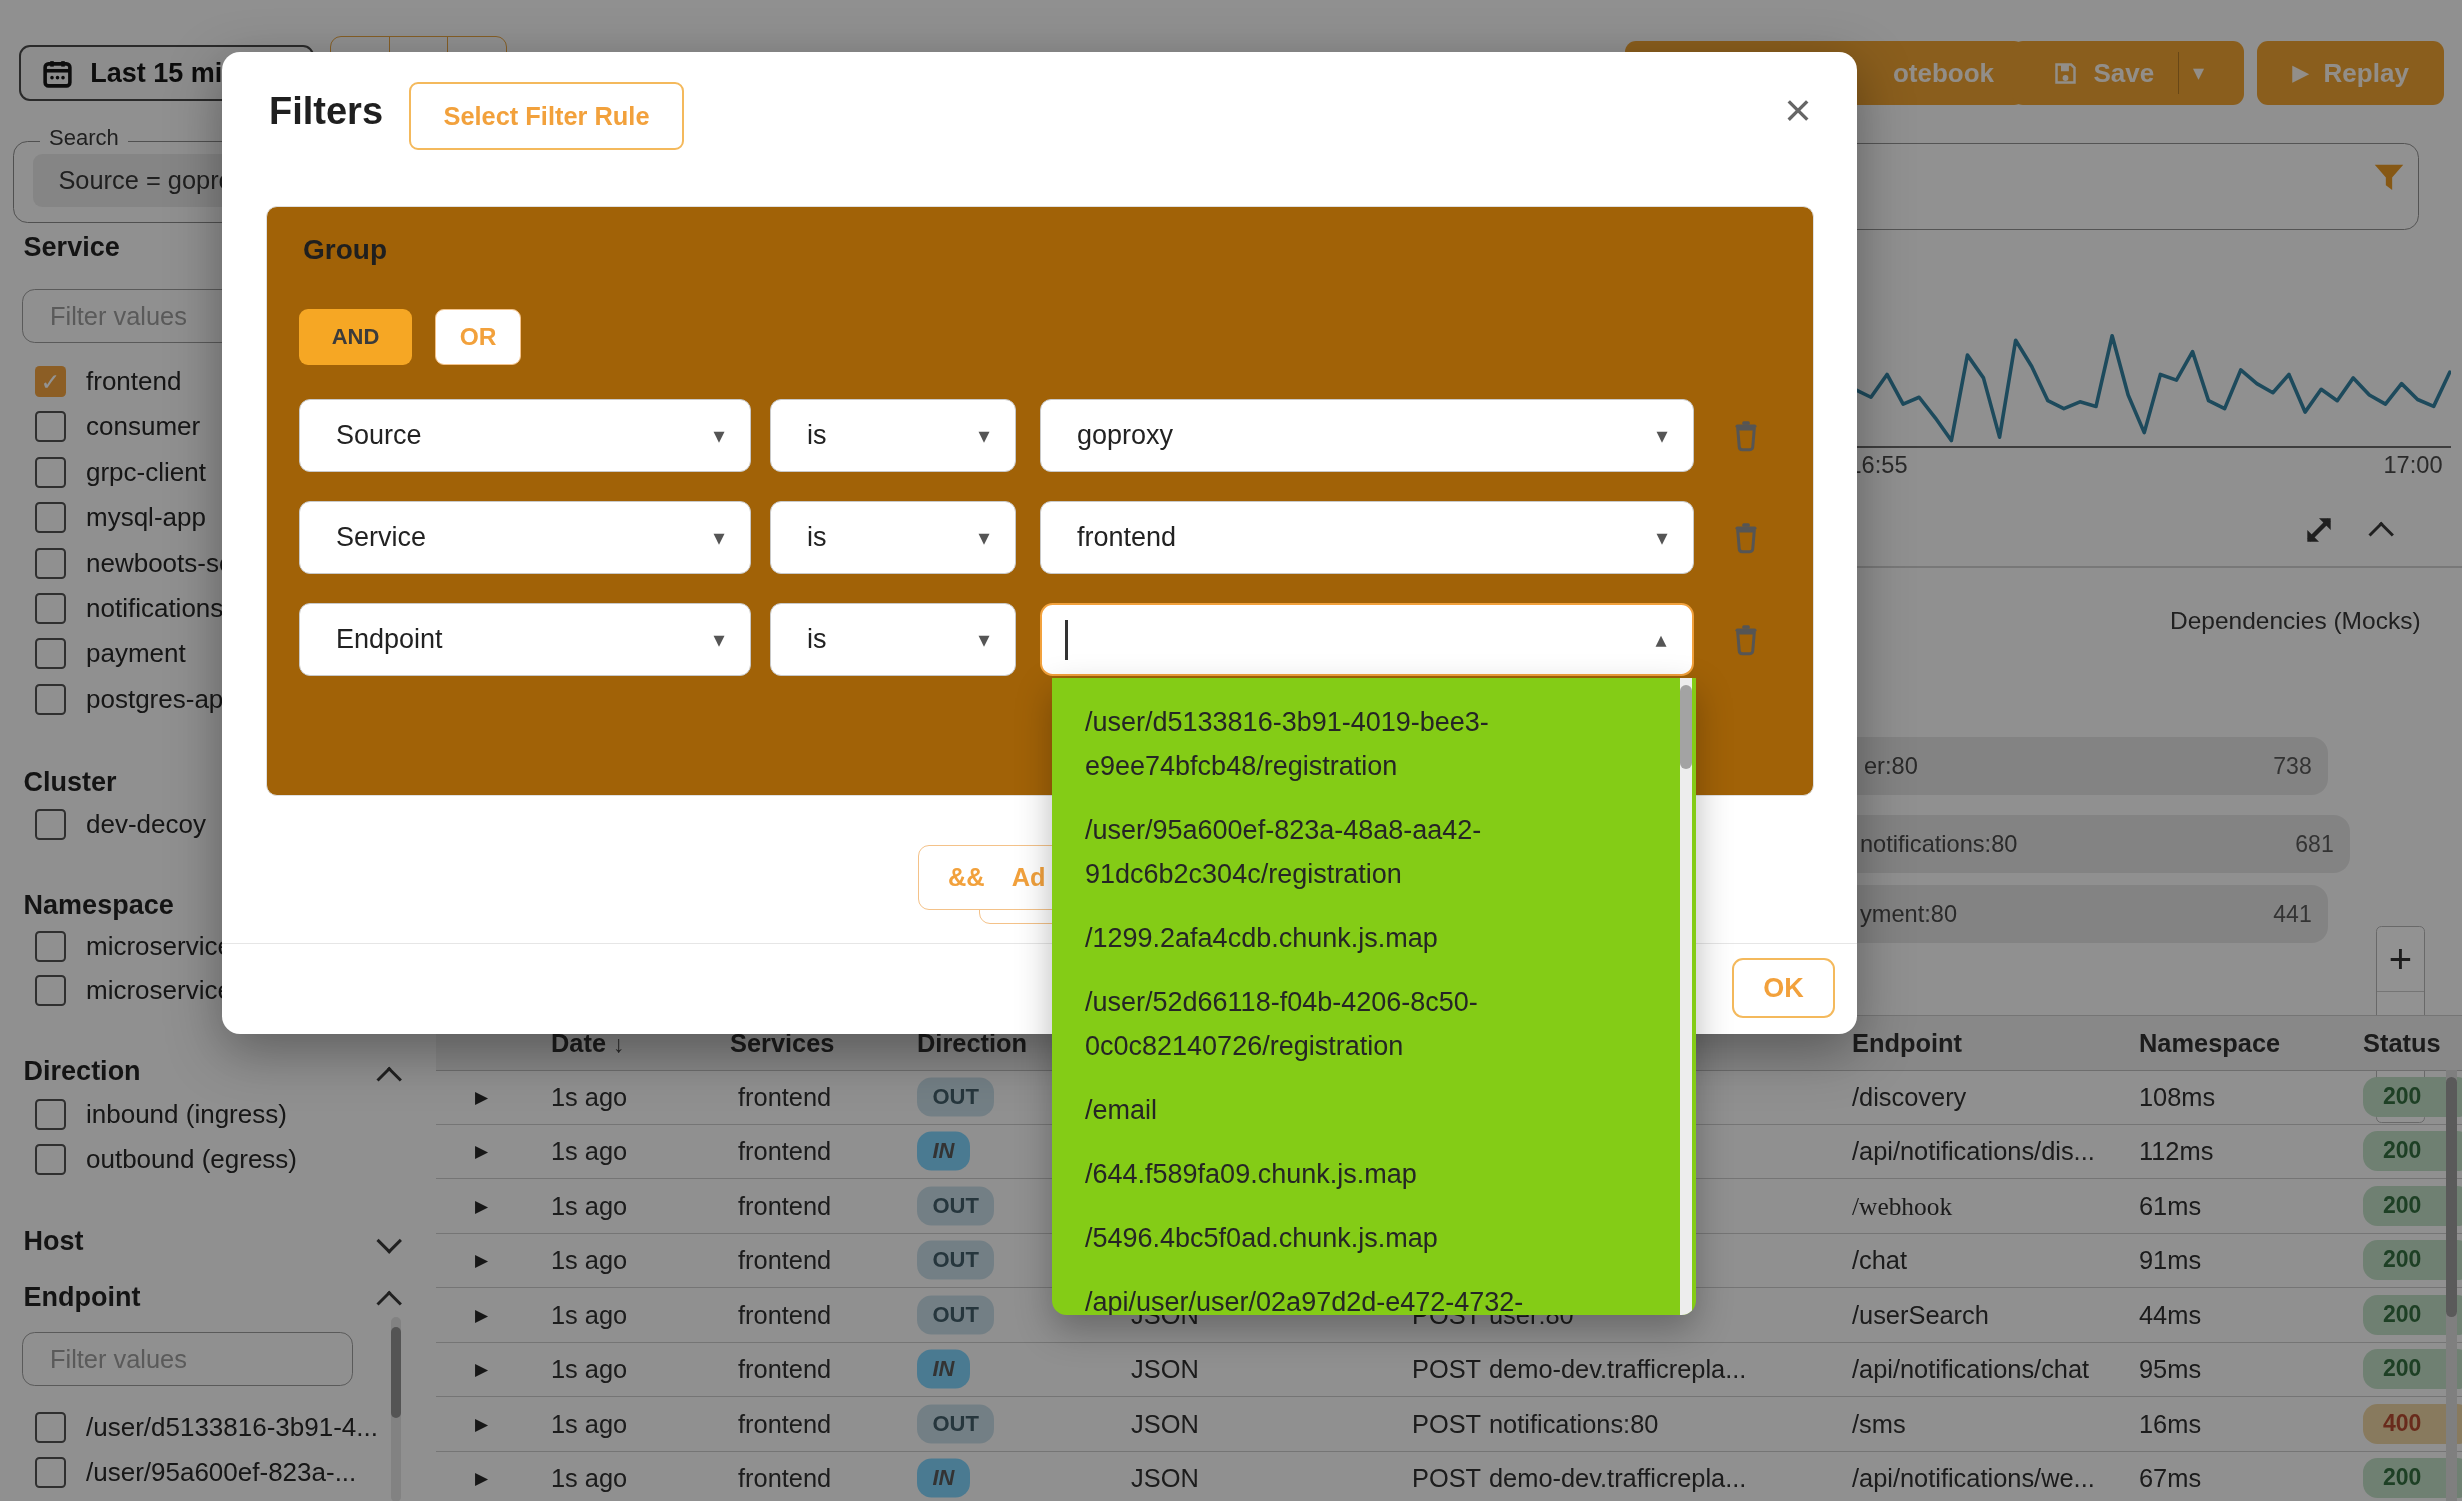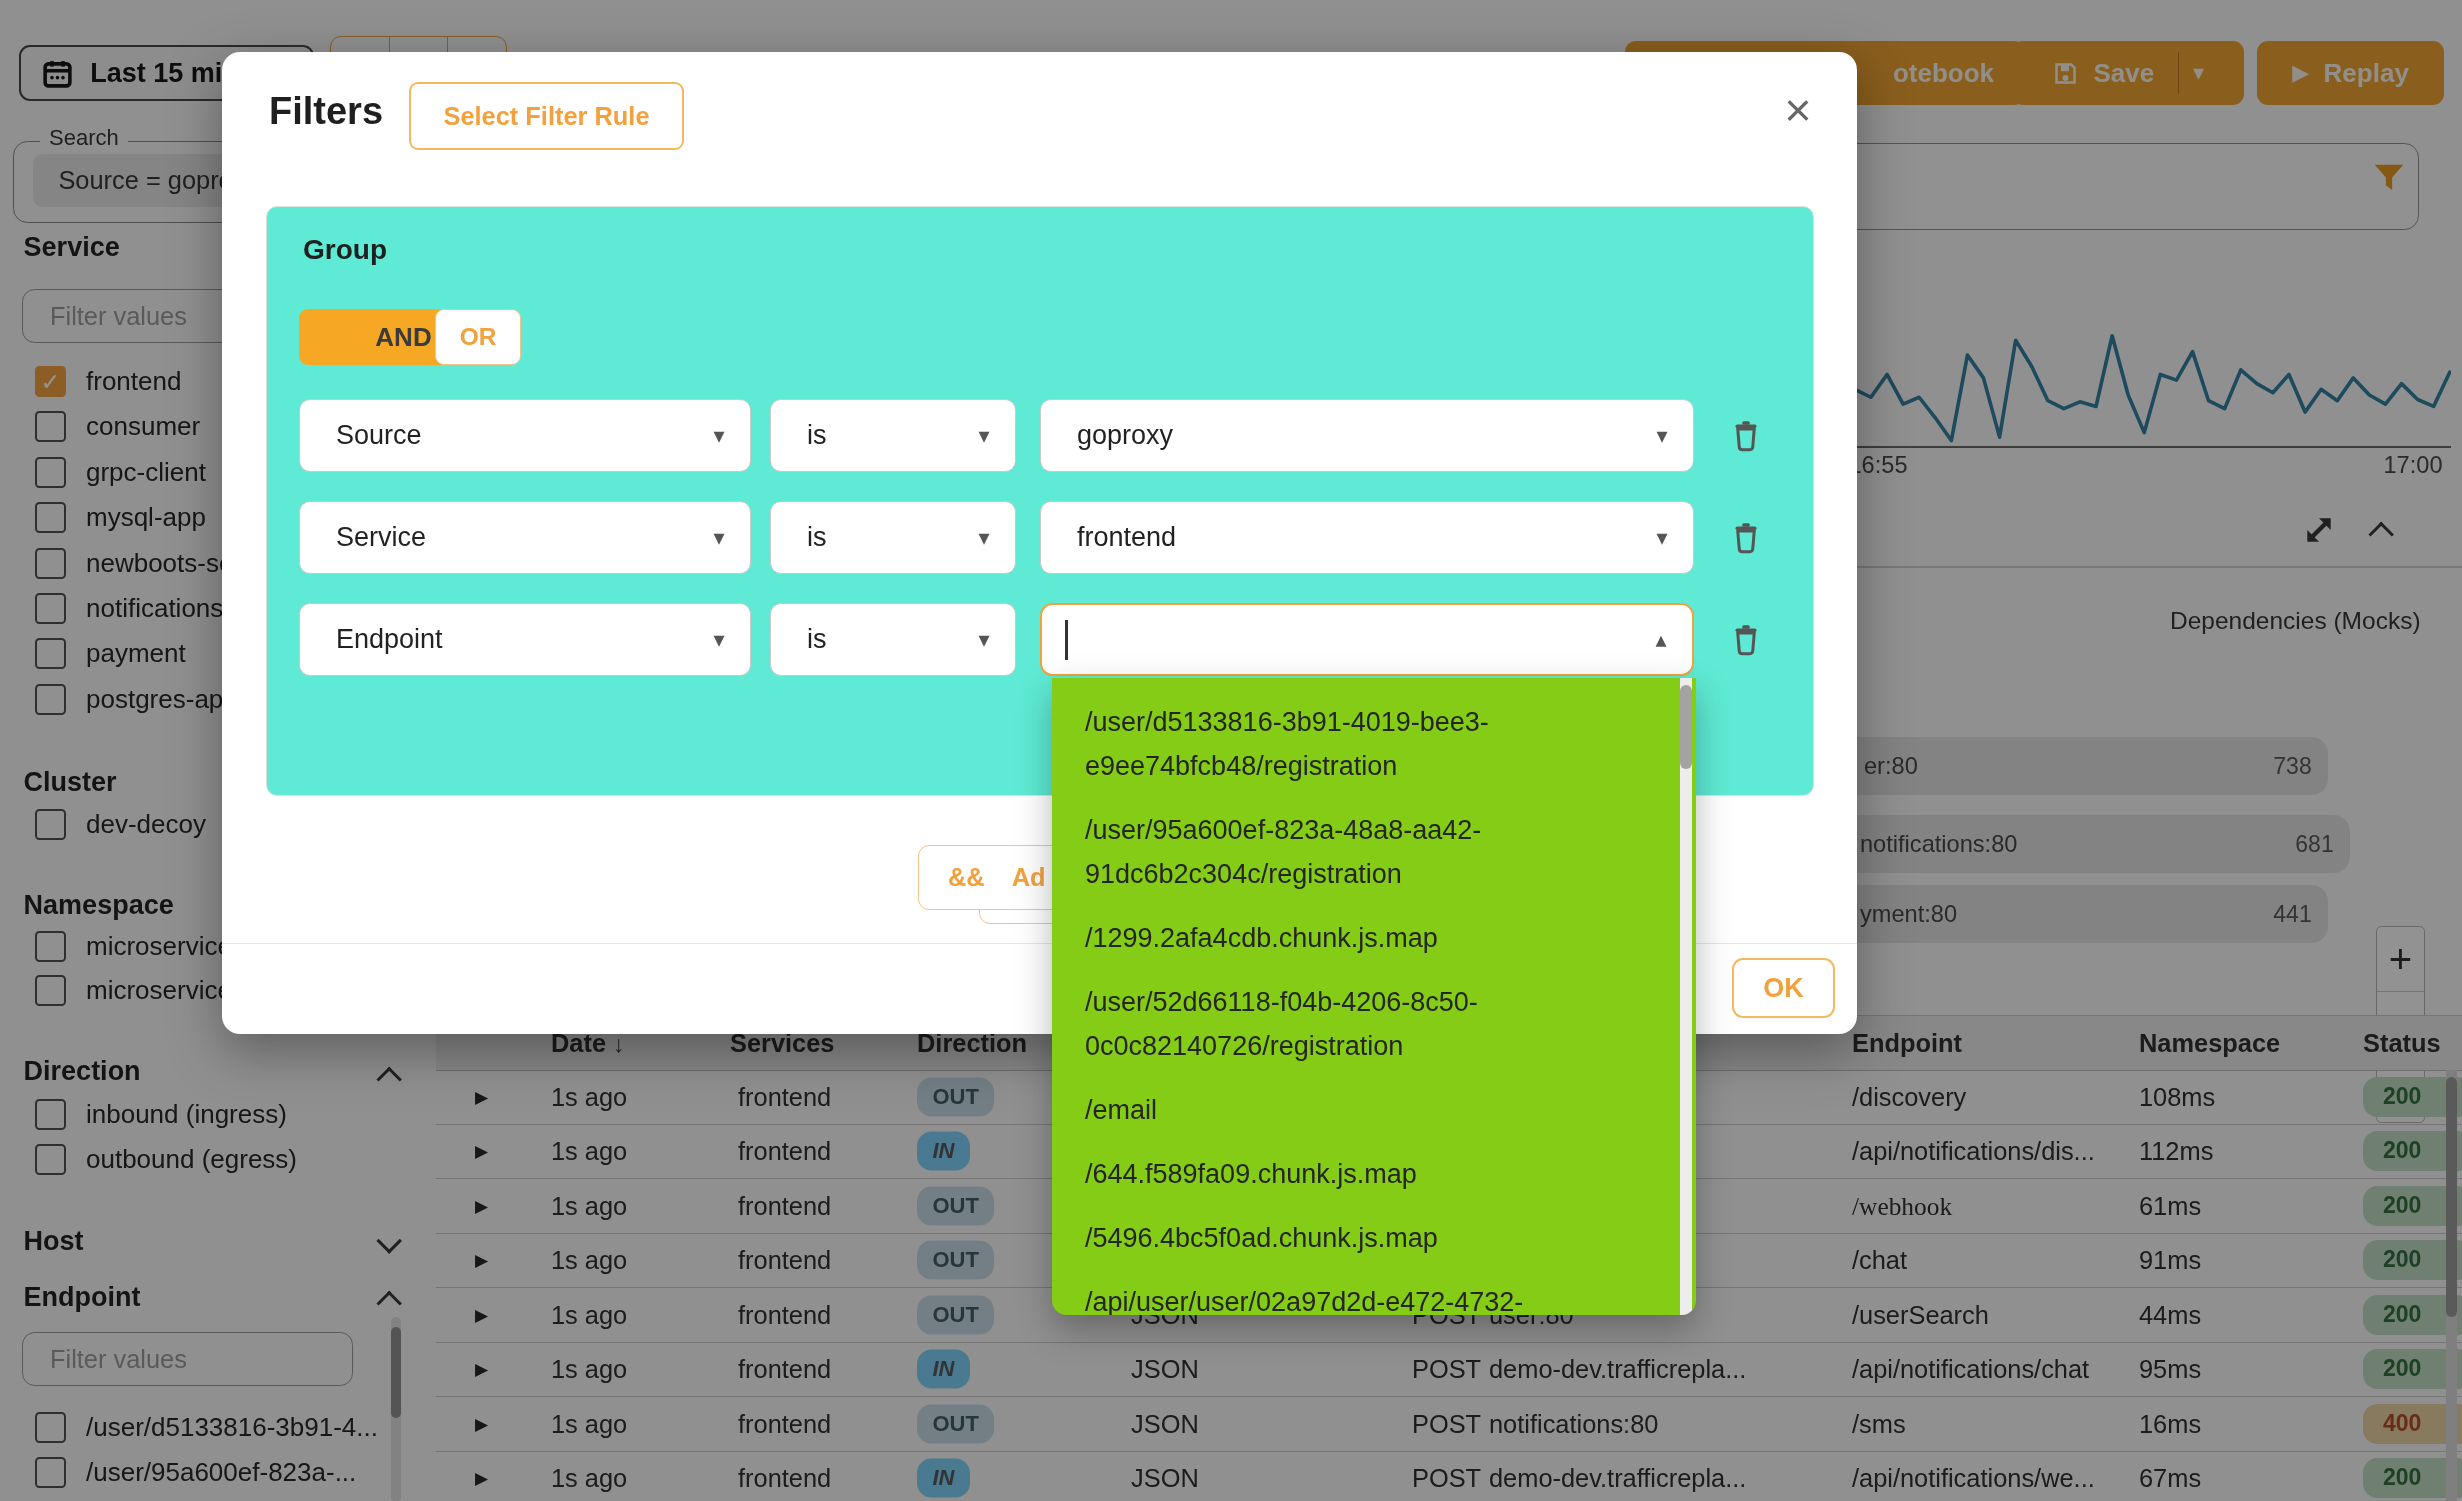"Group" #group-box { background: #5eead4 -> #a16207 }
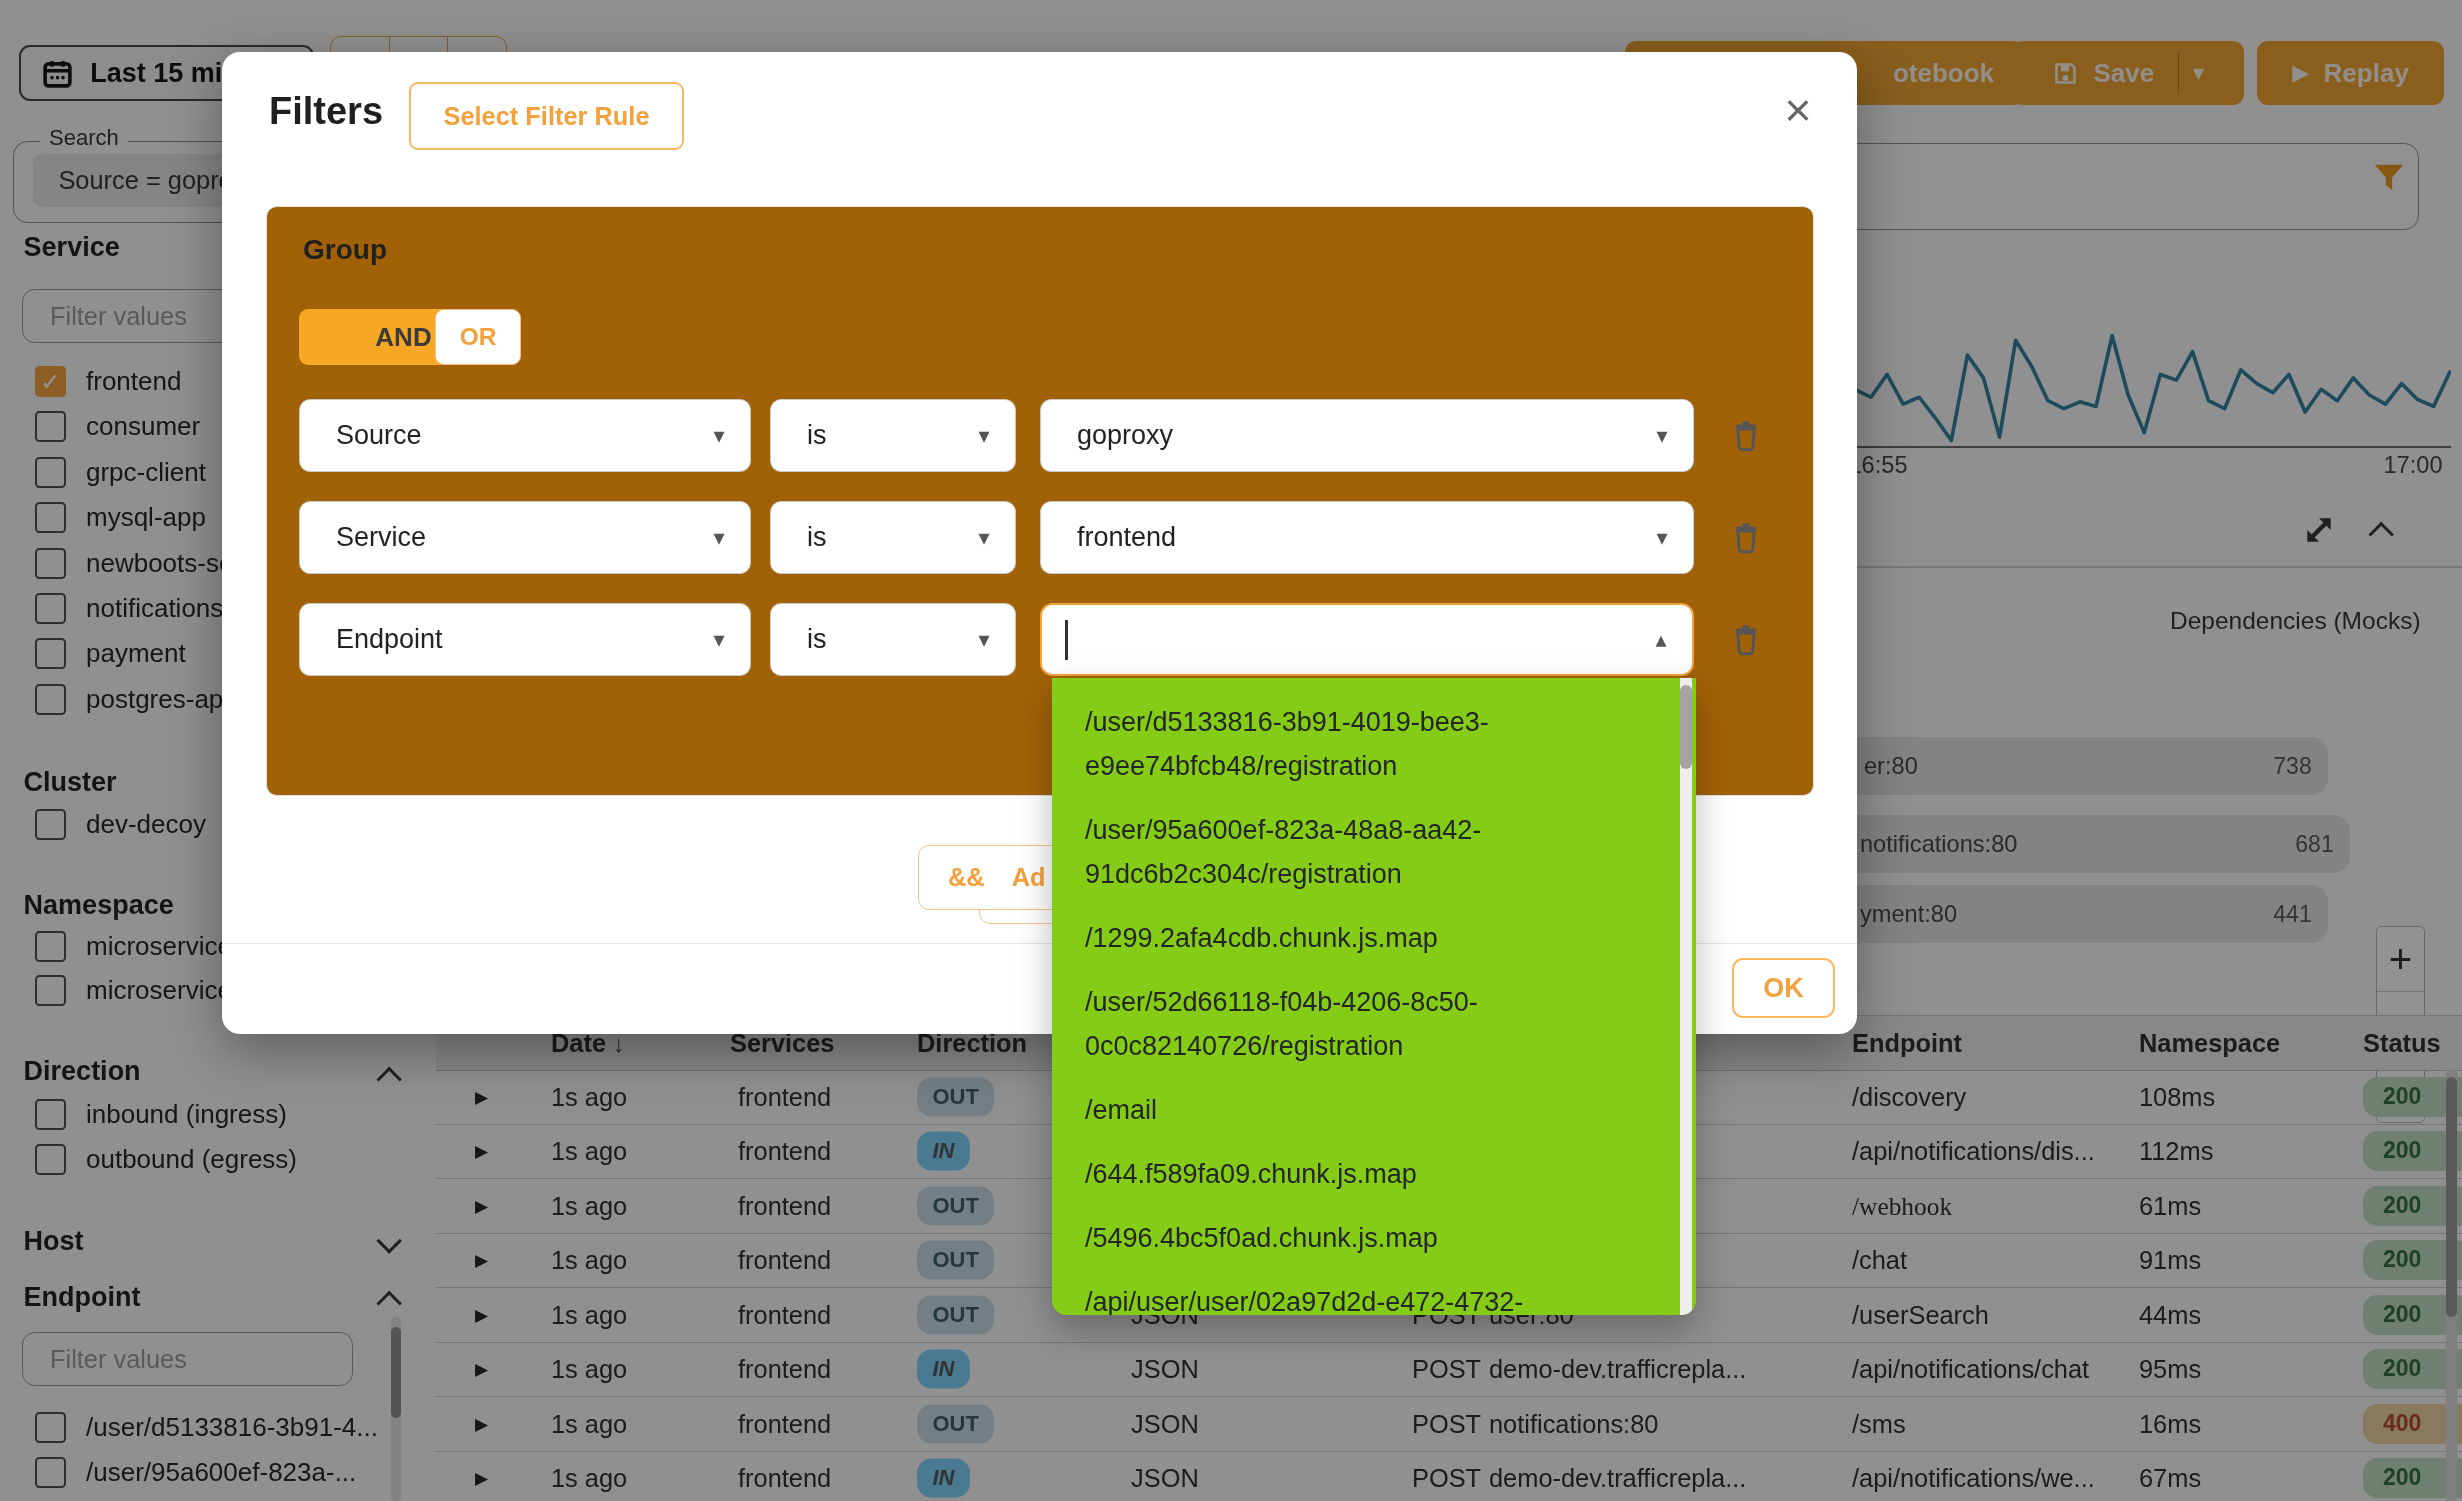"AND" #and-btn { font-size: 26px -> 22px; padding-left: 48px -> none }
